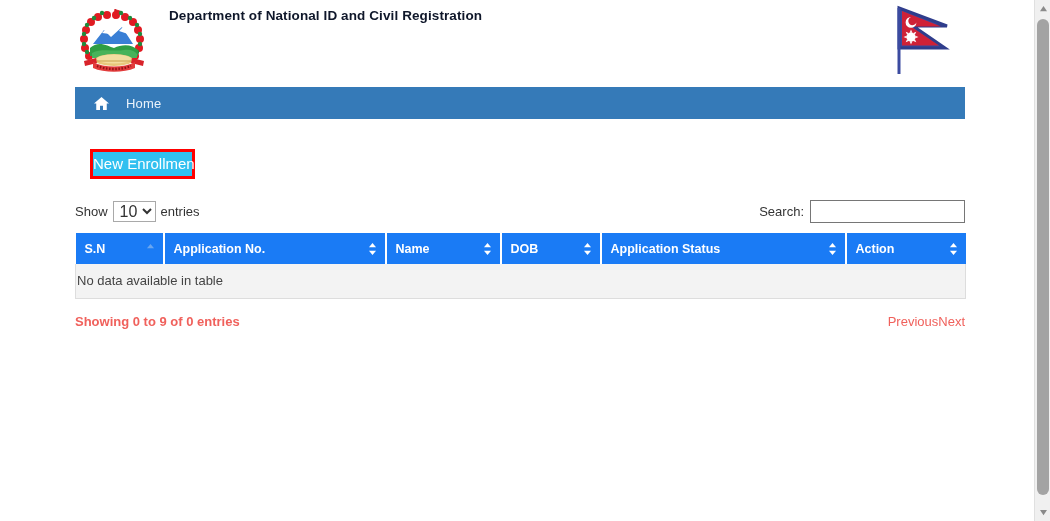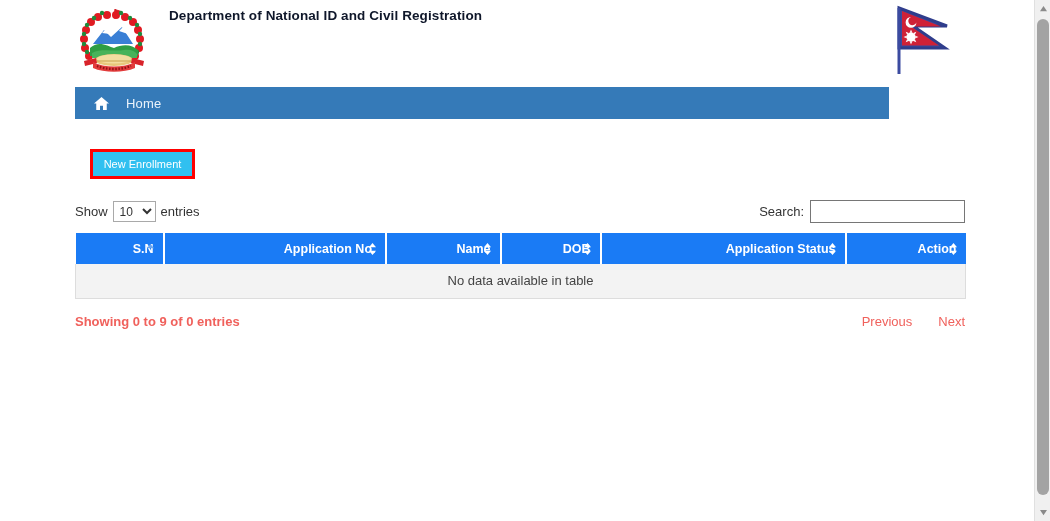"Home" .navbar { width: 814px -> 890px }
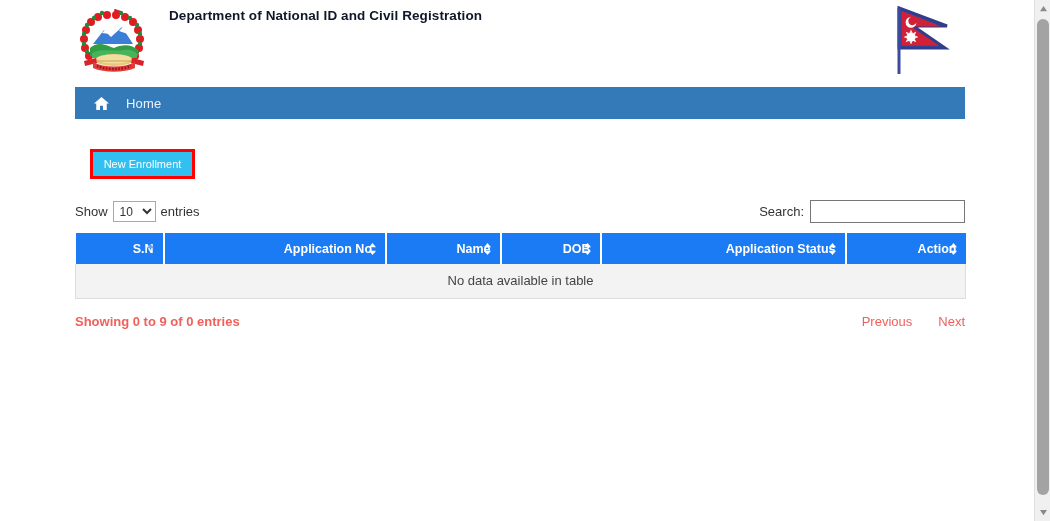"New Enrollment" .btn-new-enrollment { font-size: 11px -> 15px }
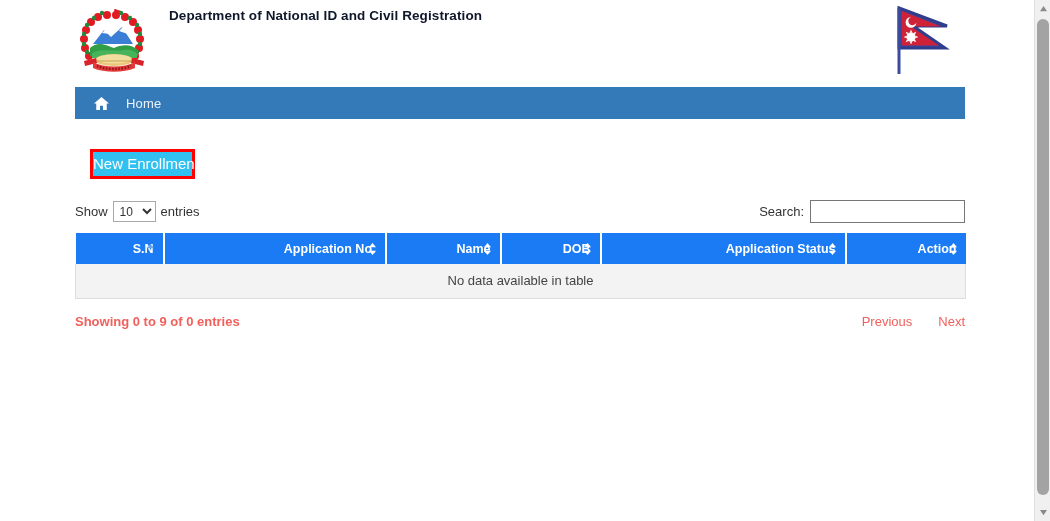"10" .dt-select { font-size: 12px -> 16px }
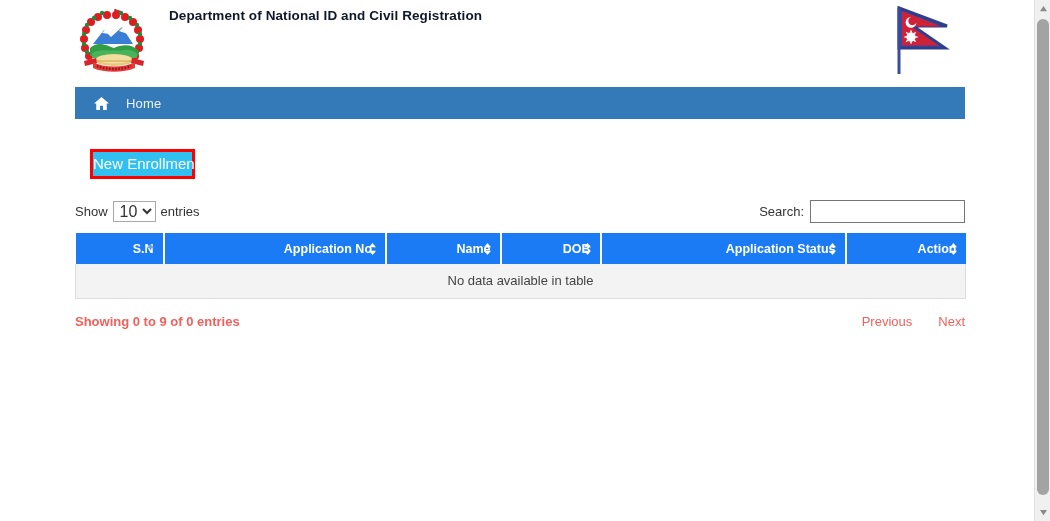"S.N" .dt-table th { text-align: right -> left }
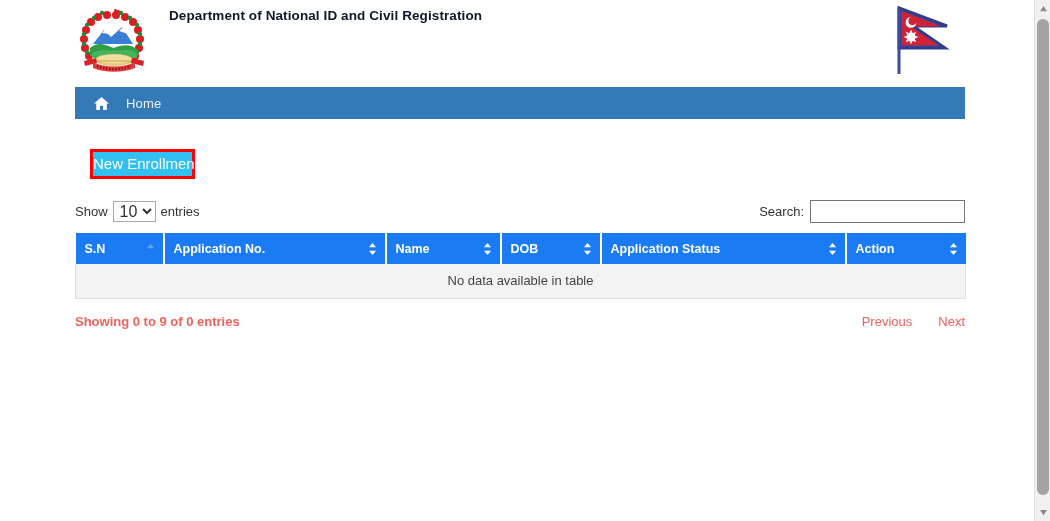"No data available in table" .dt-table td.empty-cell { text-align: center -> none }
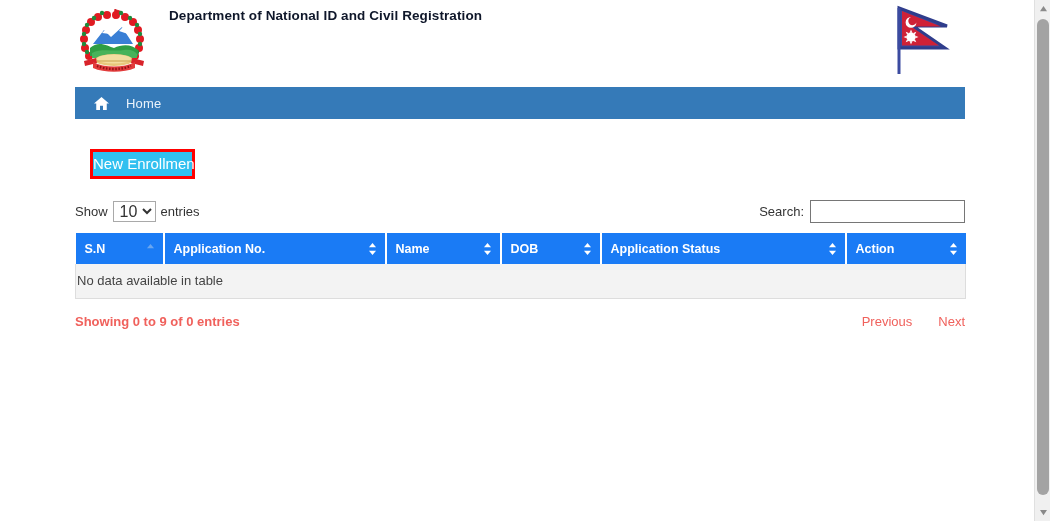"Previous" .dt-paginate { gap: 26px -> none }
